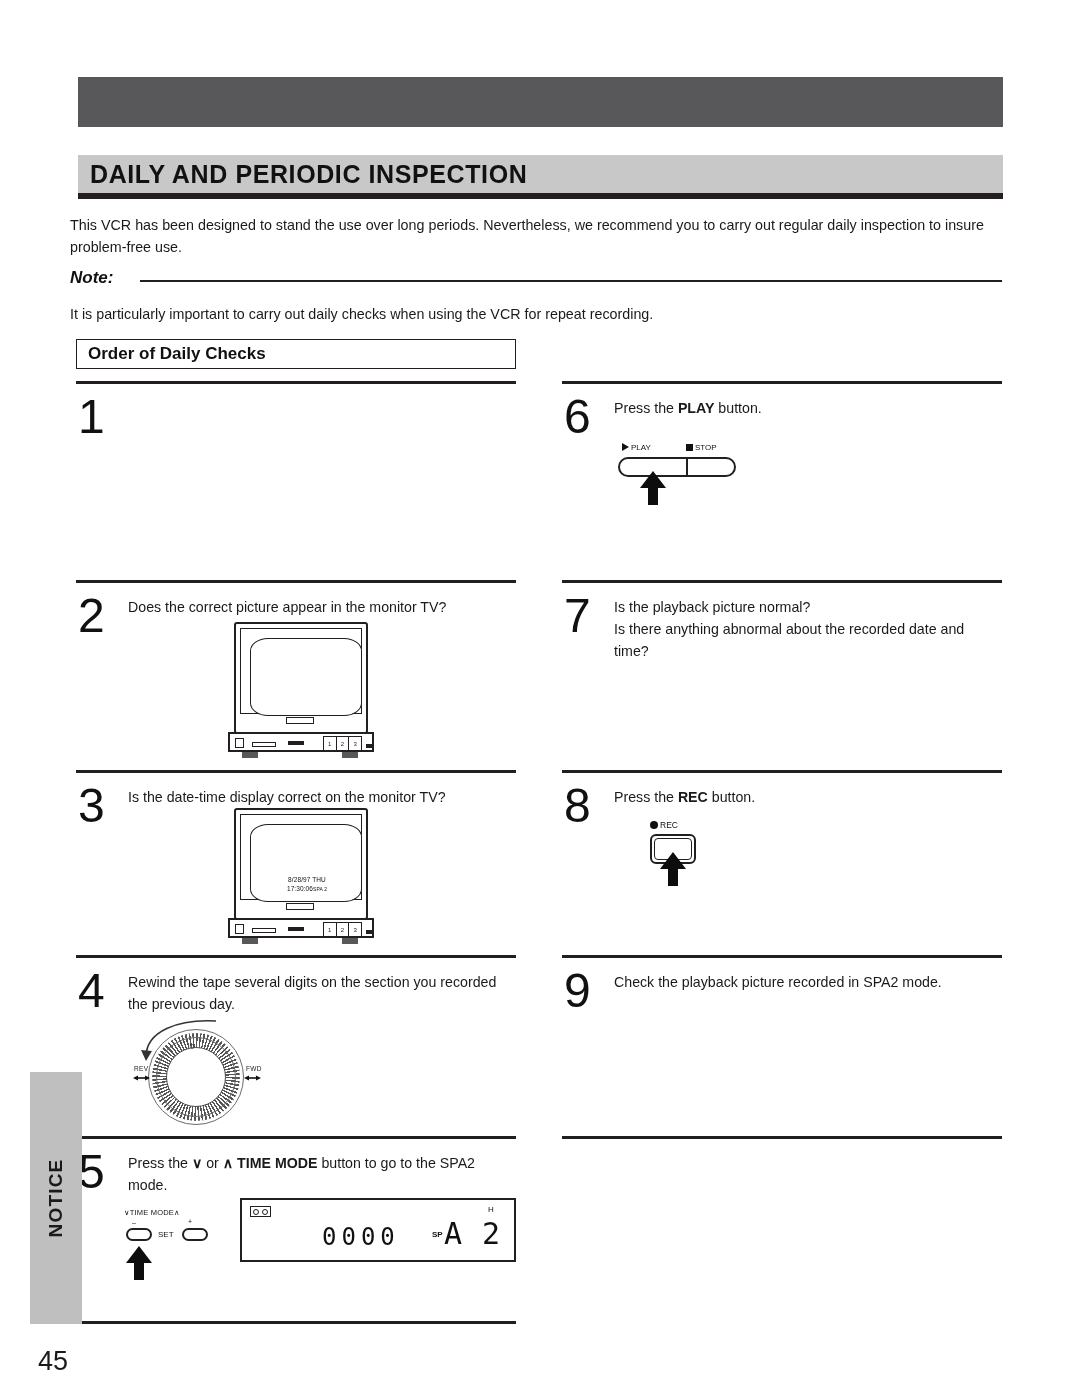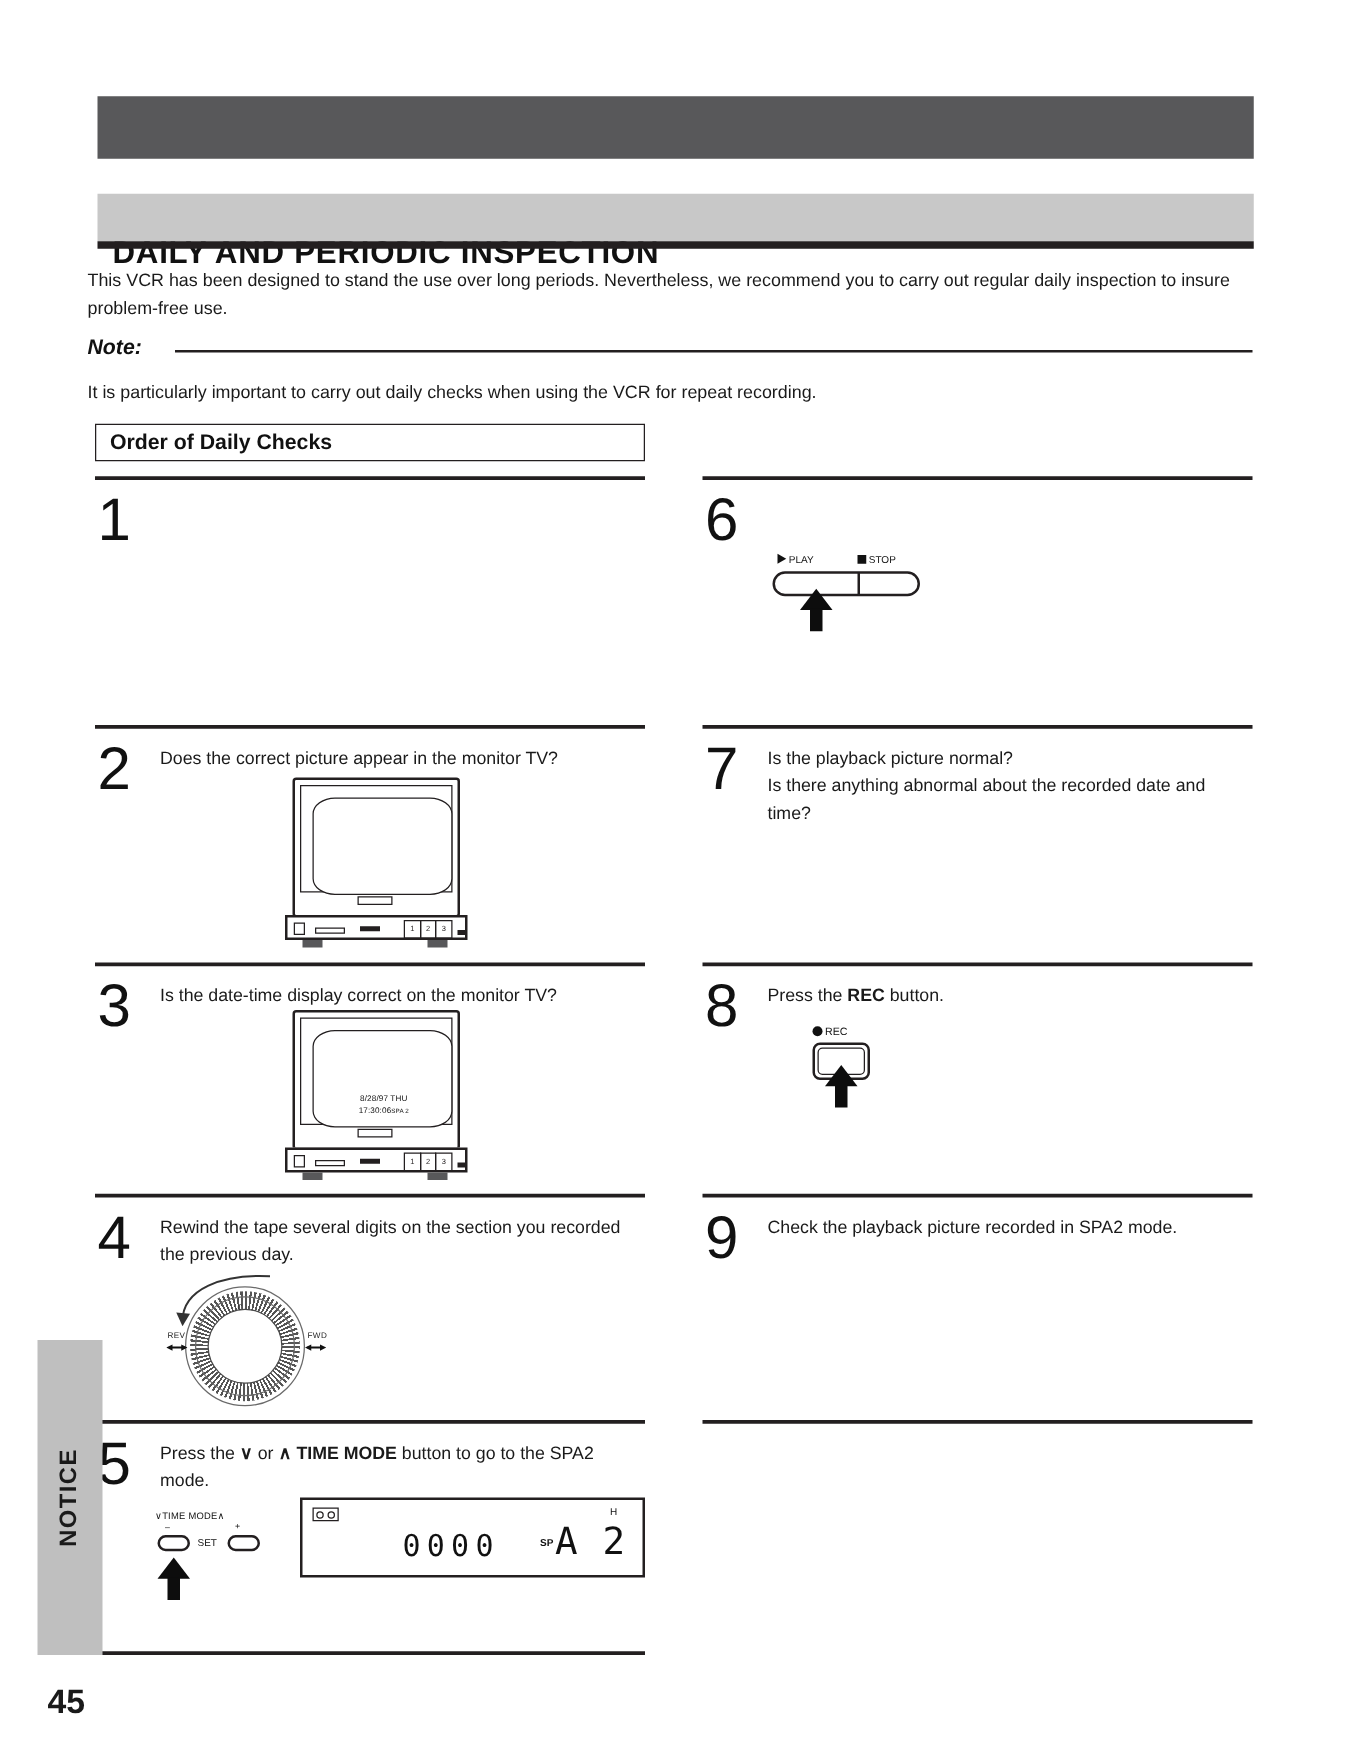"DAILY AND PERIODIC INSPECTION" .title-bar .title-text { margin-top: 28px -> none }
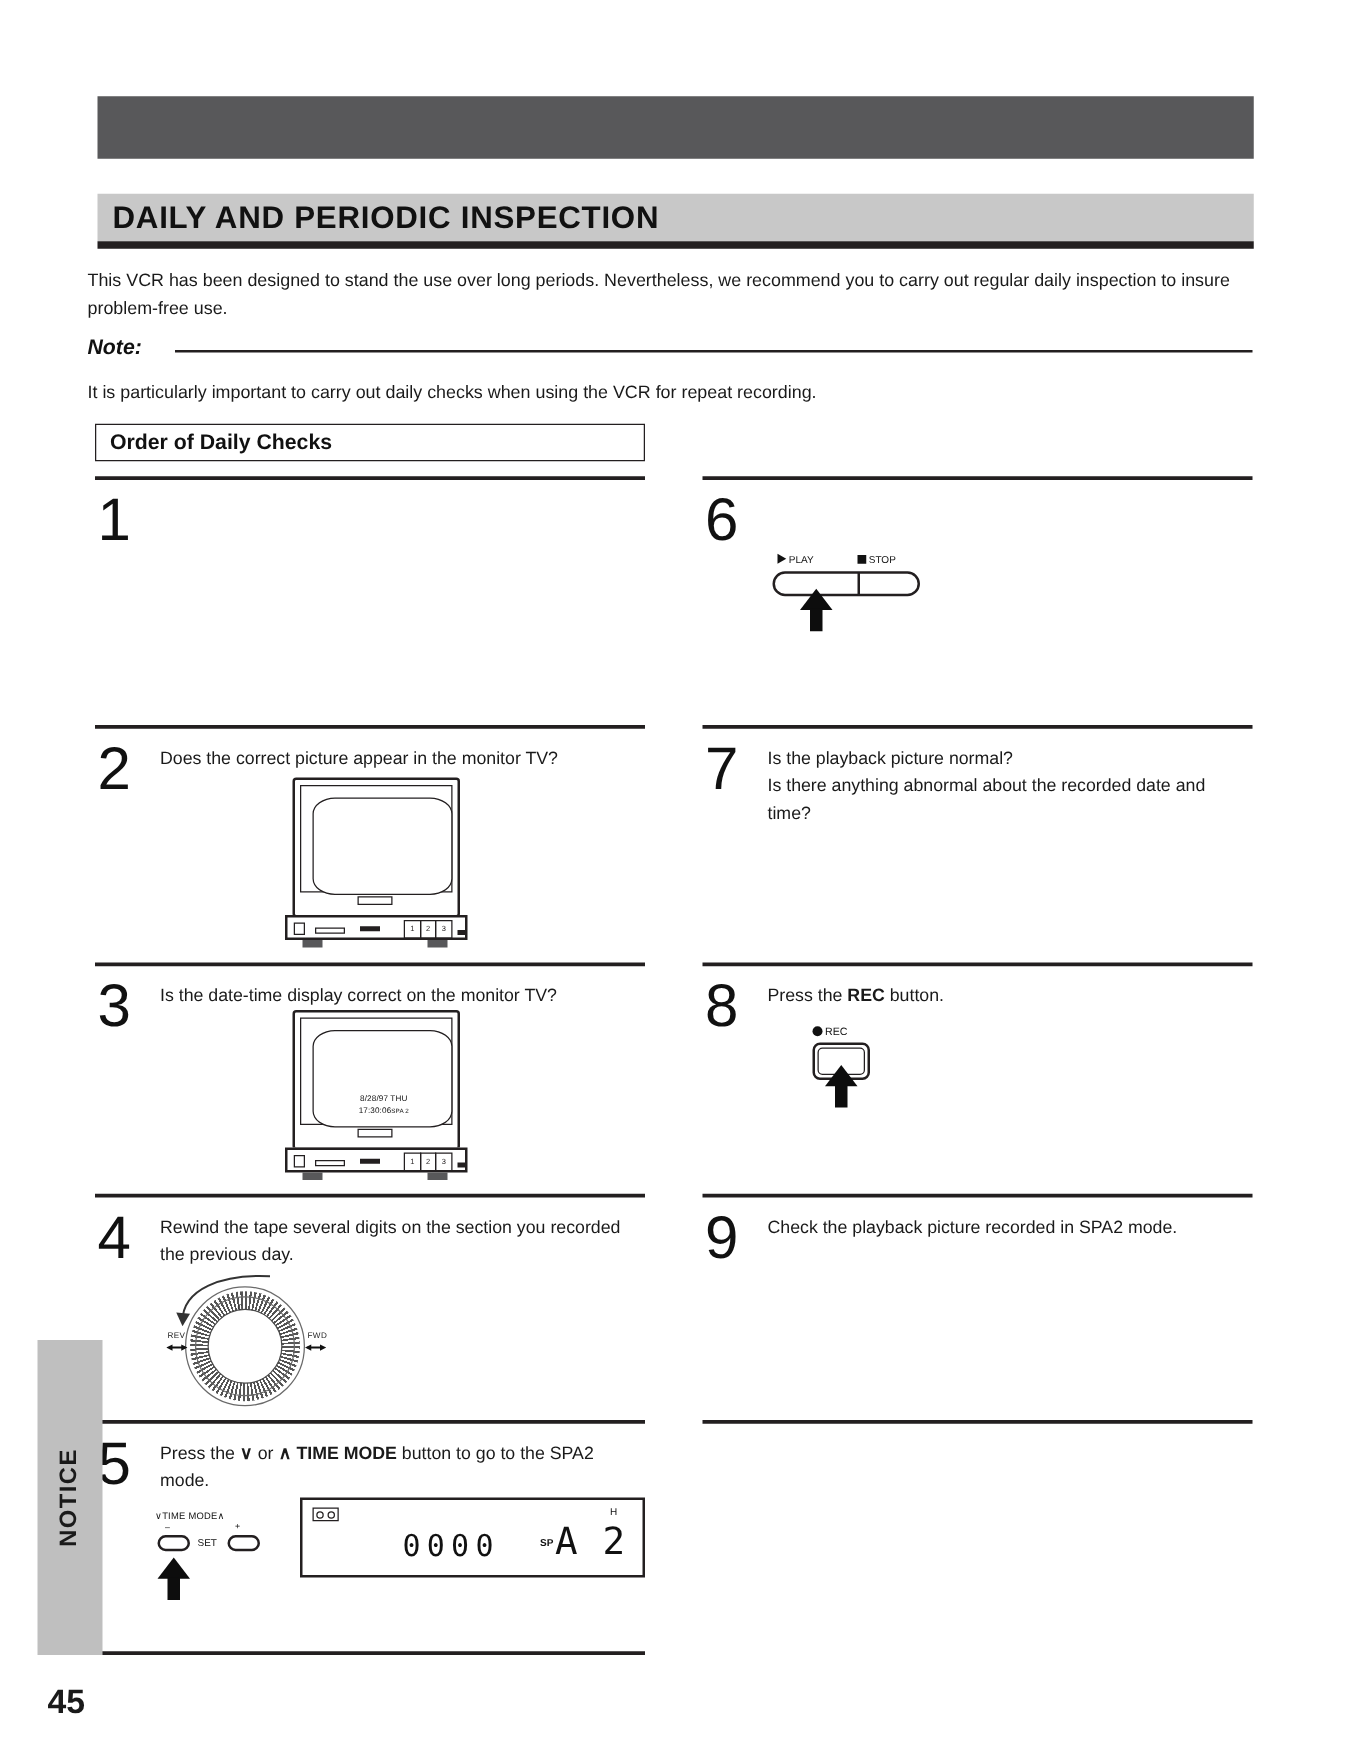"Press the PLAY button." div.step-body { html: none -> <div><span>Press the </span><b>PLAY</b><span> button.</span></div> }
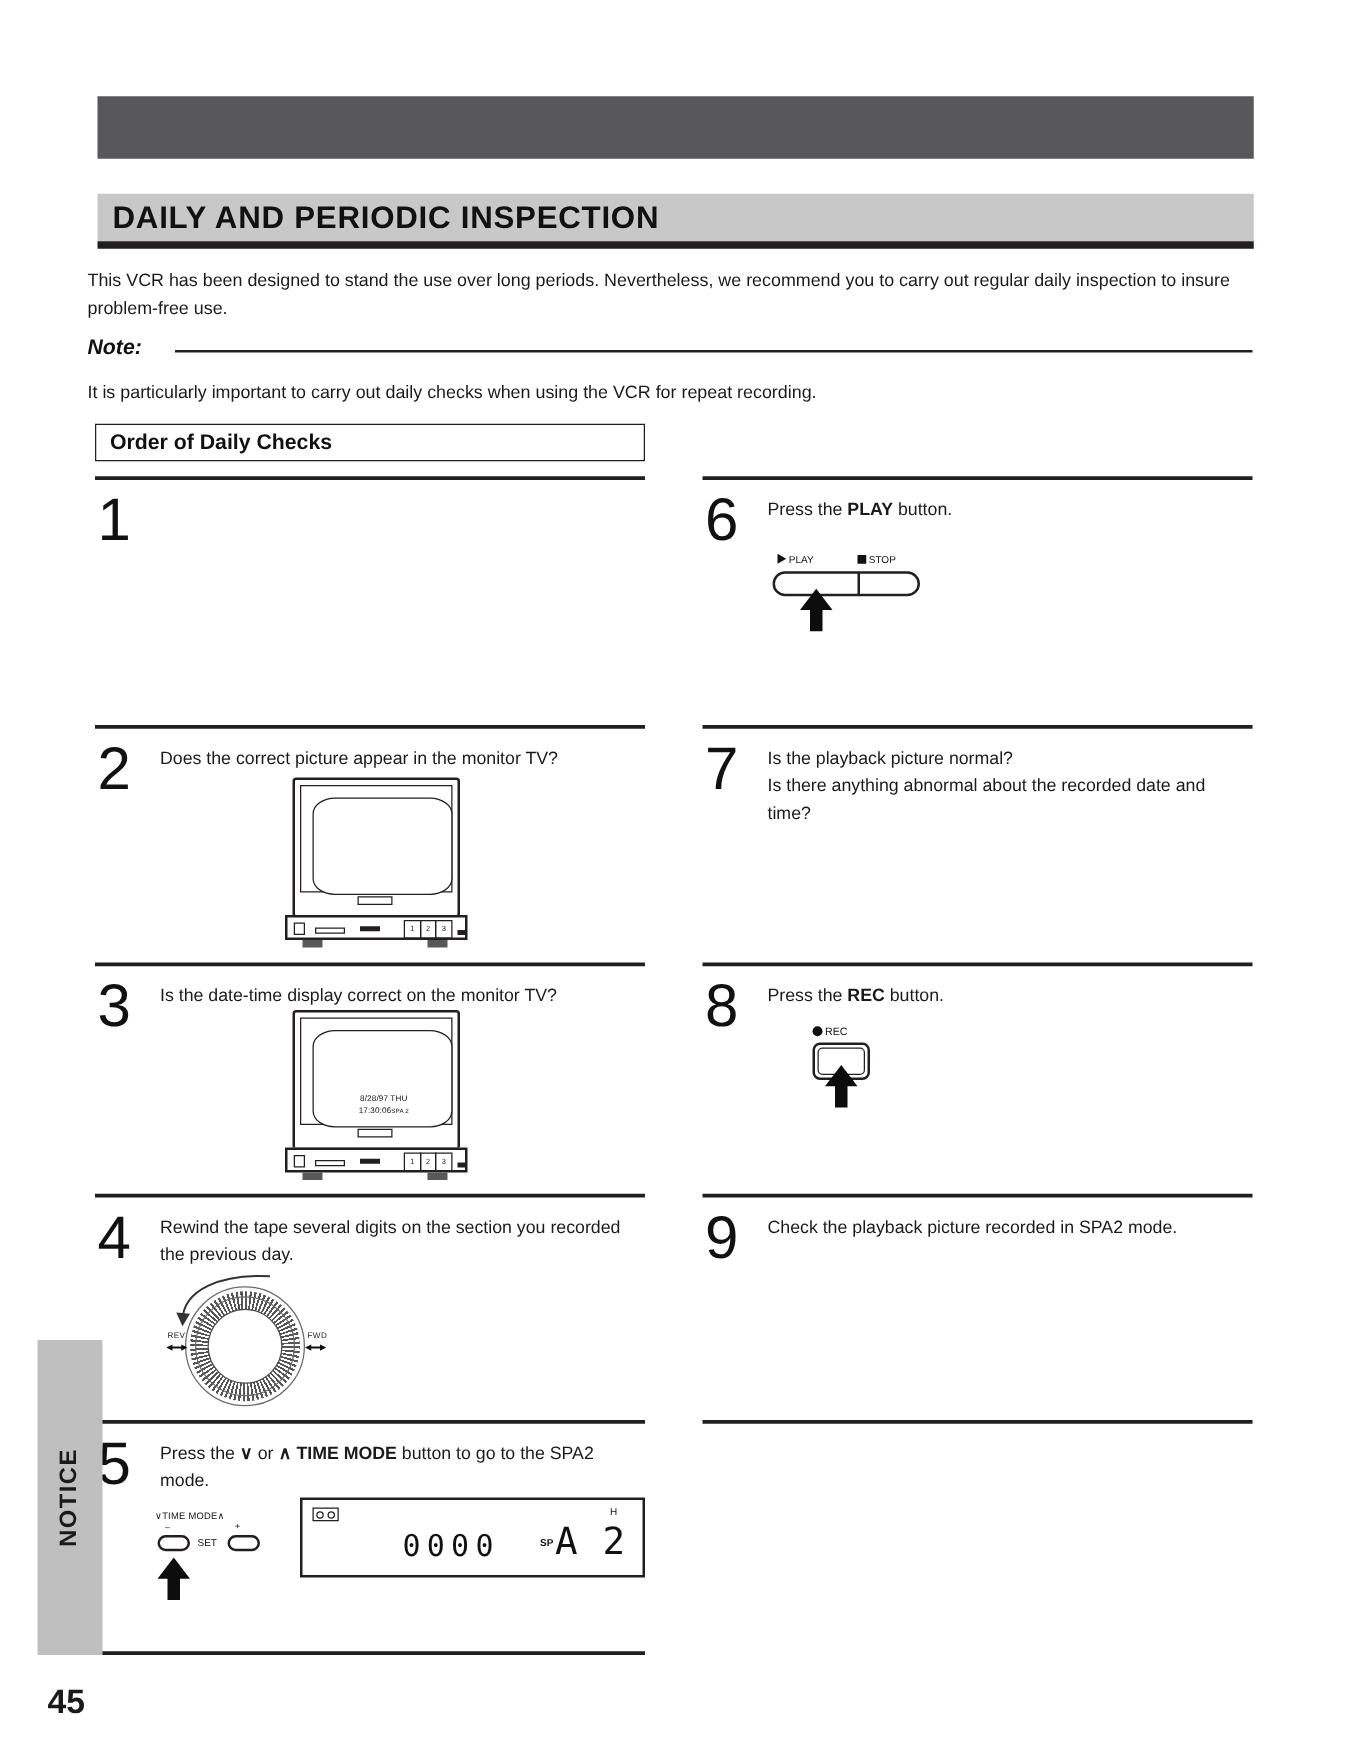"45" .page-num { font-weight: bold -> normal }
